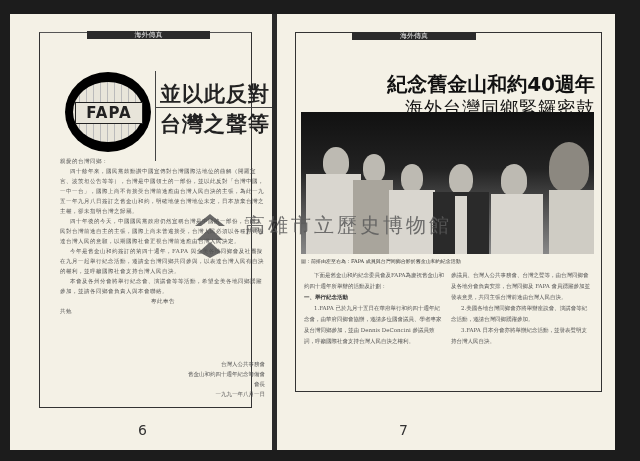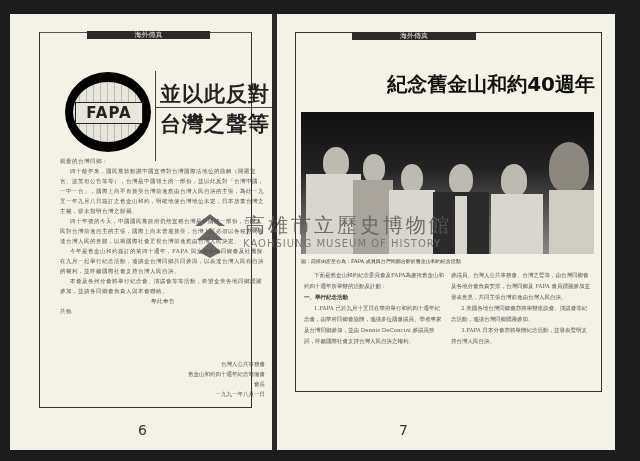"海外台灣同鄉緊鑼密鼓" div.title-right { html: none -> <div>海外台灣同鄉緊鑼密鼓</div> }
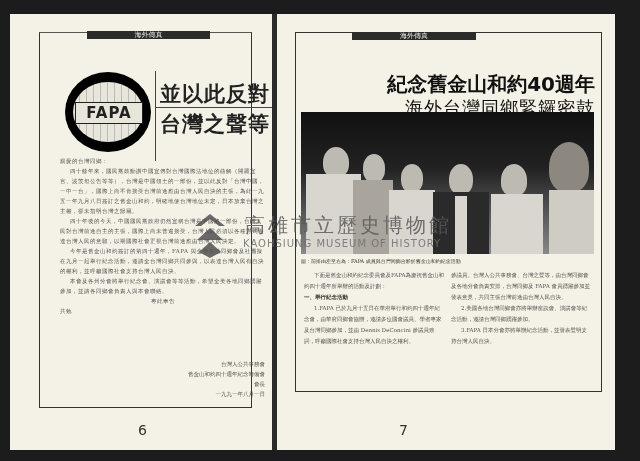"KAOHSIUNG MUSEUM OF HISTORY" div.wm-en { html: <div>KAOHSIUNG MUSEUM OF HISTORY</div> -> none }
